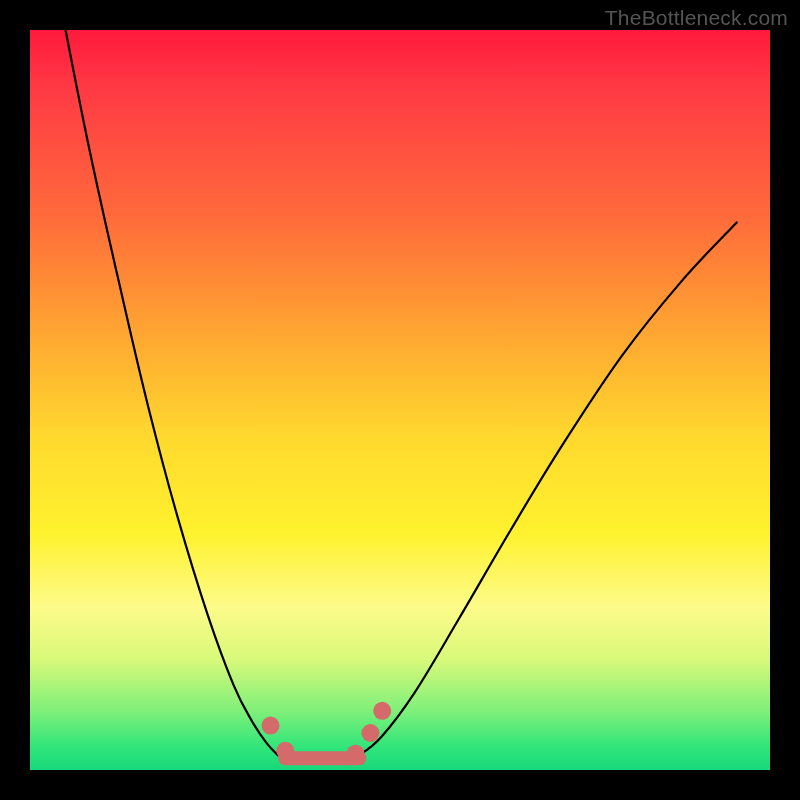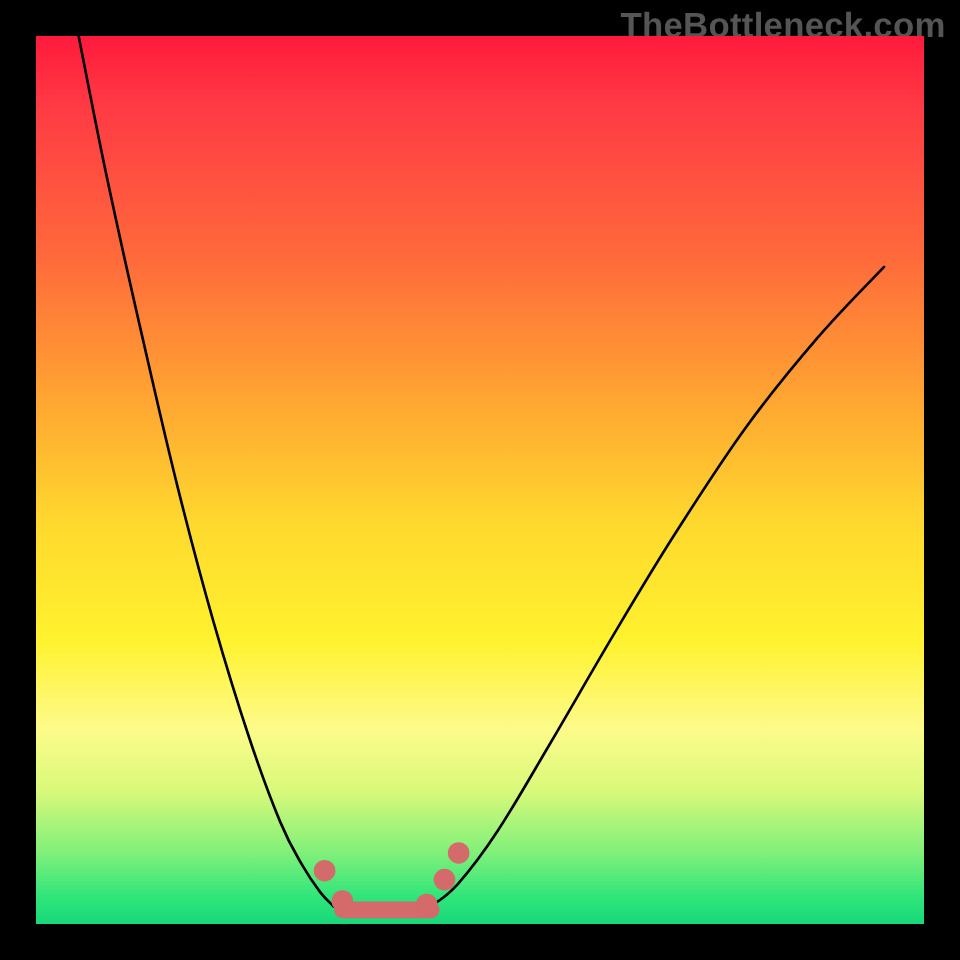"TheBottleneck.com" .watermark { font-size: 29px -> 21px; font-weight: 700 -> 400 }
